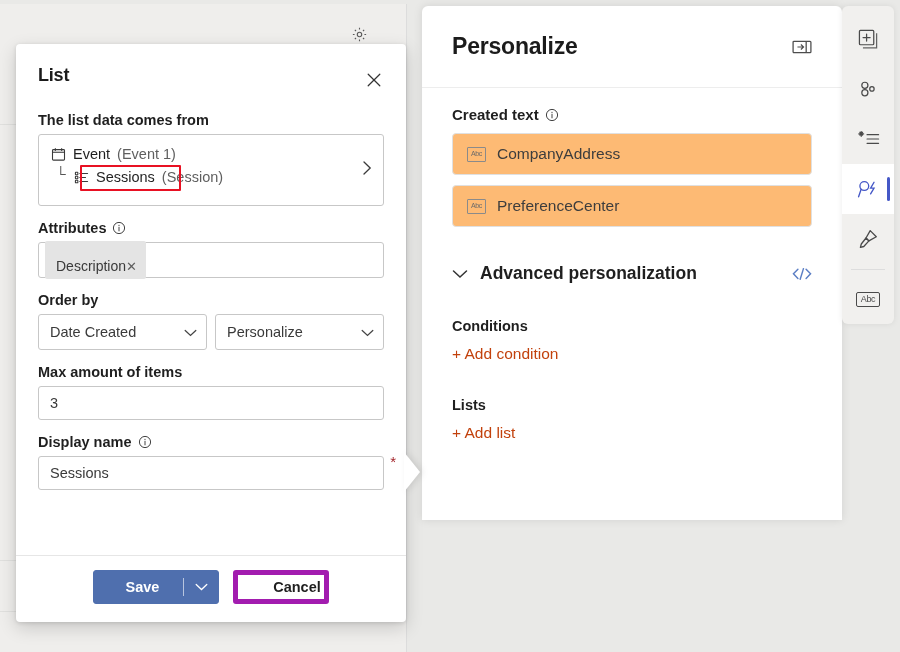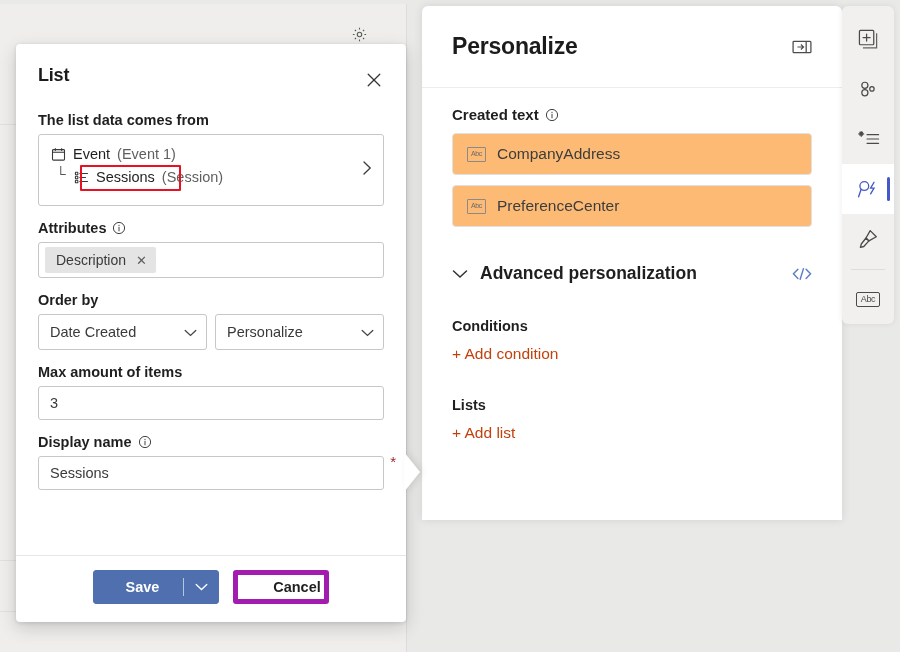"Description" .chip { gap: 10px -> 0; padding: 0 9px 0 11px -> 12px 9px 0 11px }
